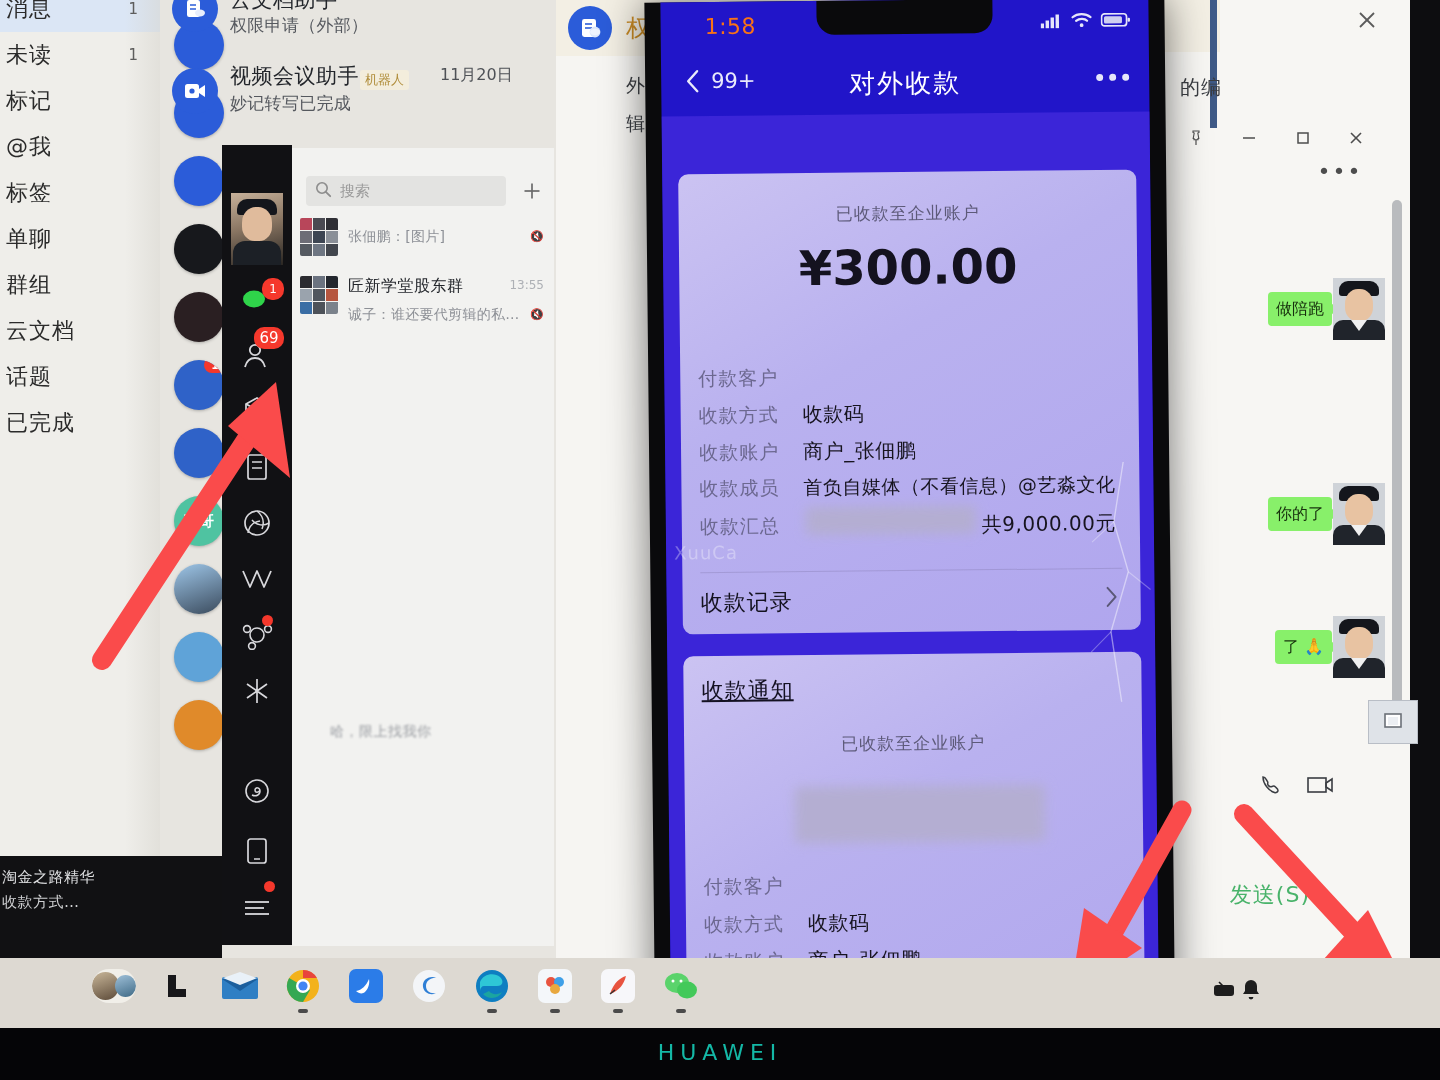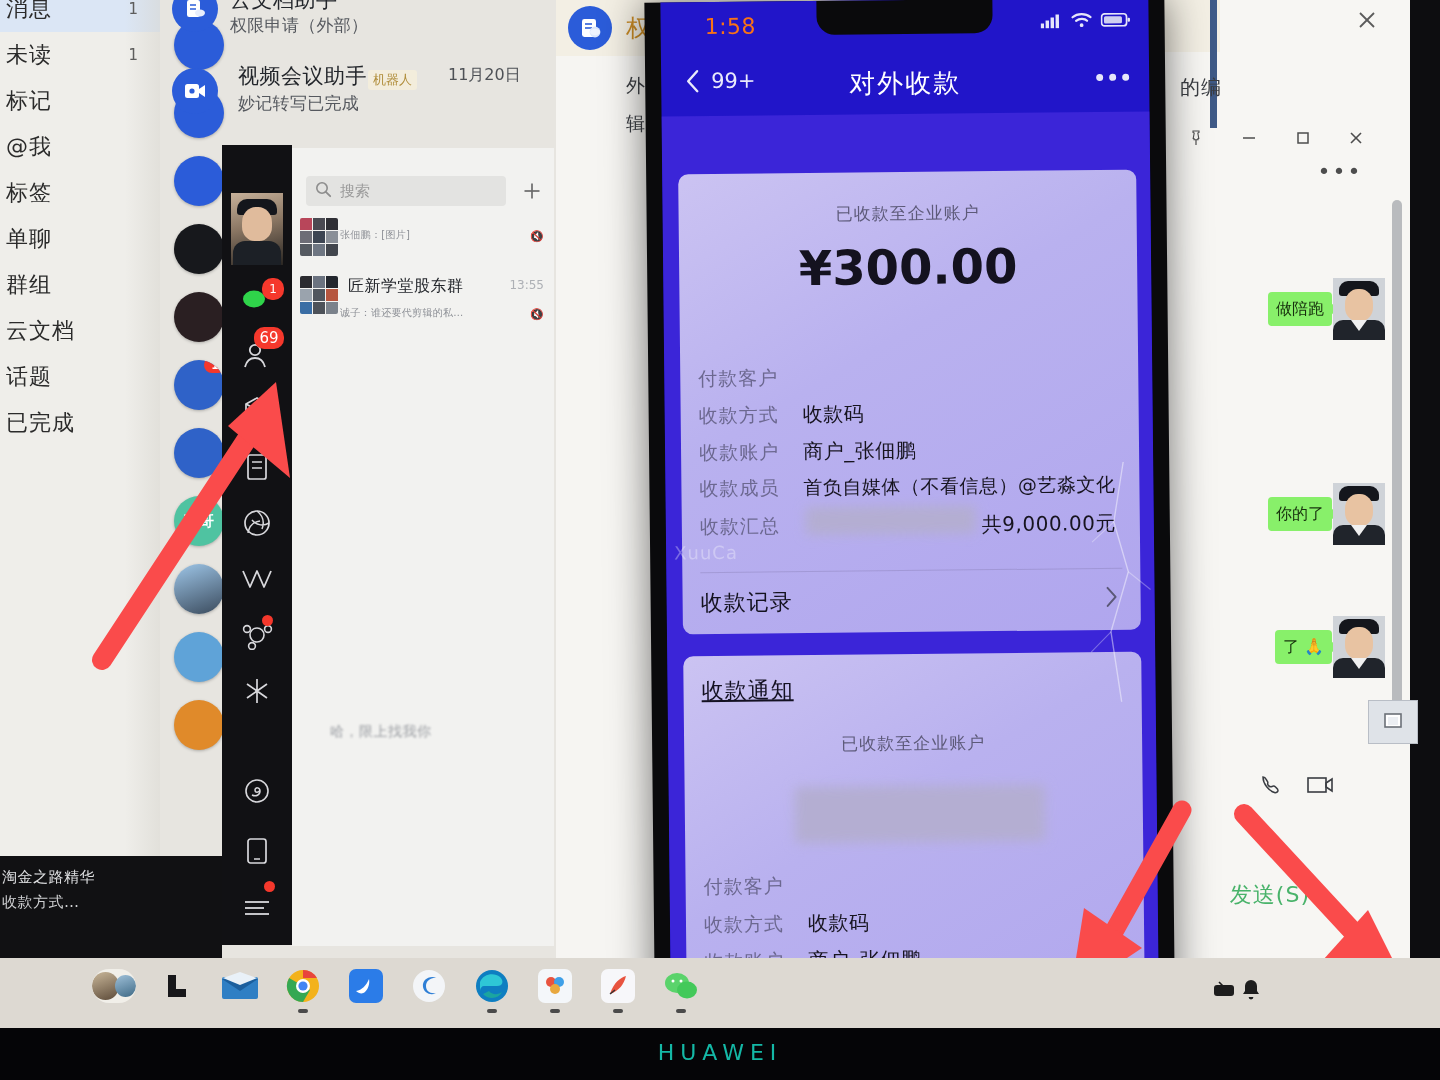"视频会议助手" div.clitem { left: 168px -> 160px }
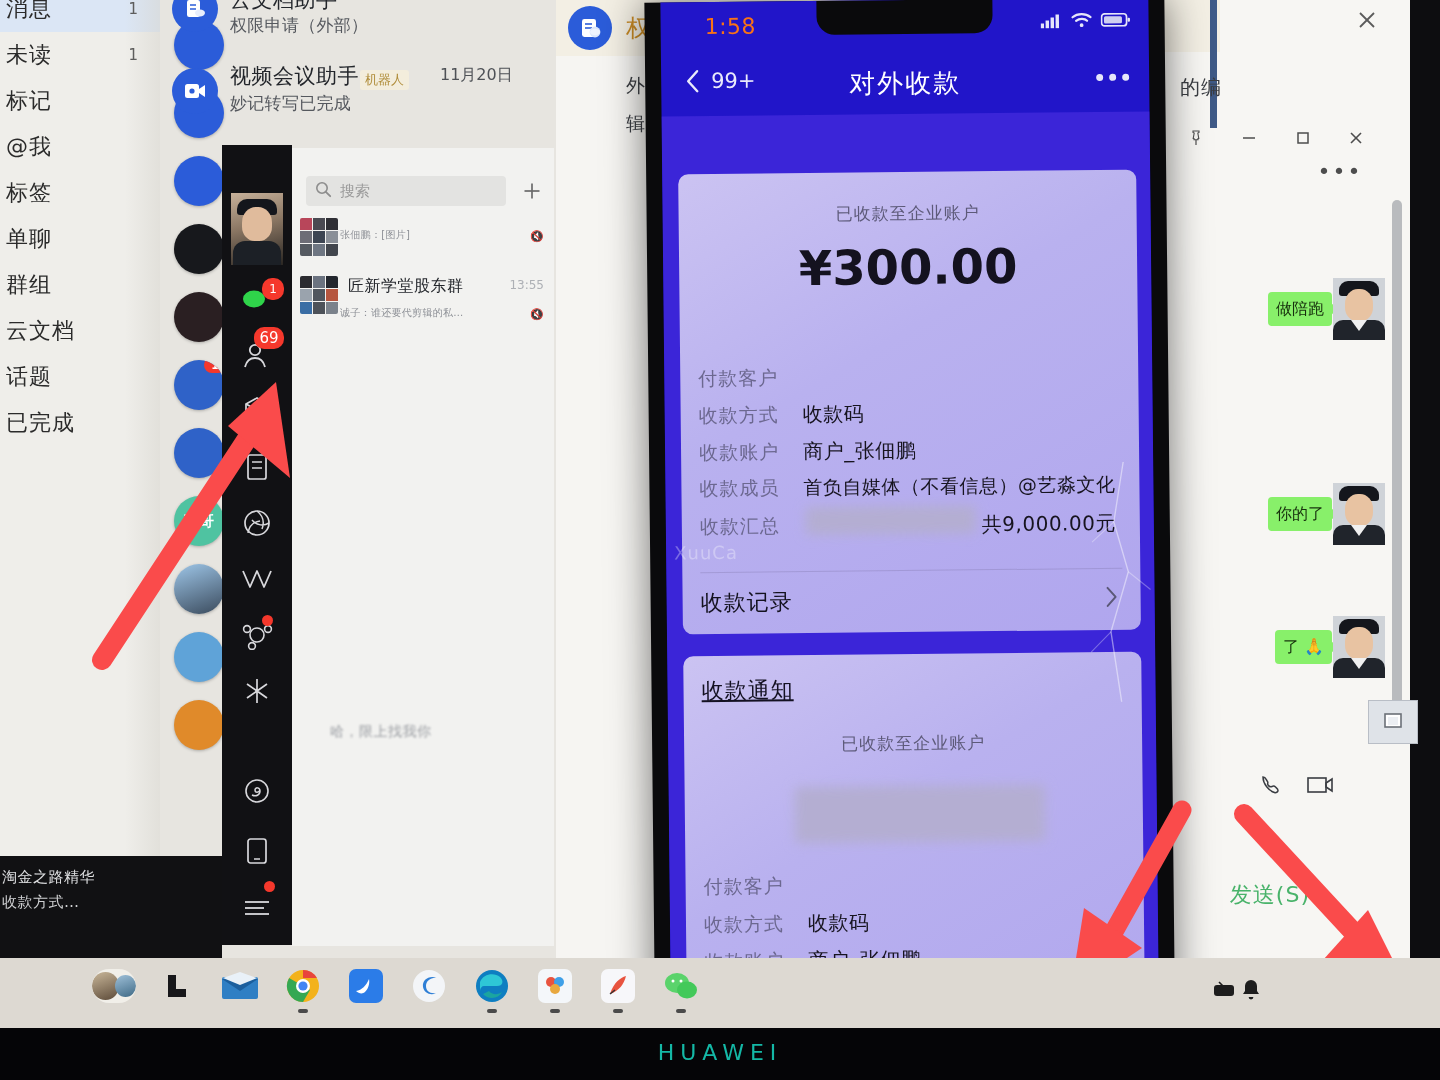"张佃鹏：[图片]" .clitem .sub { font-size: 10px -> 14px; left: 48px -> 56px }
